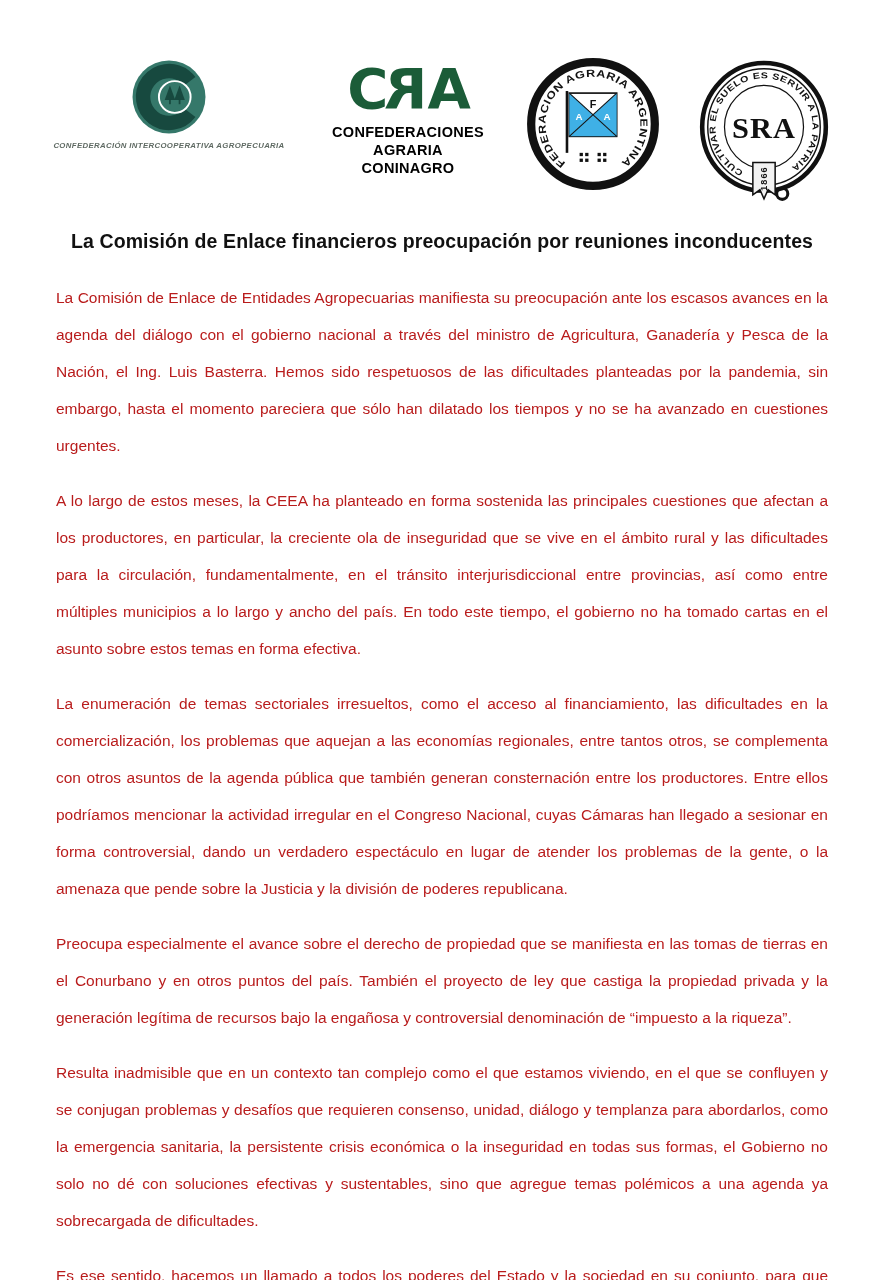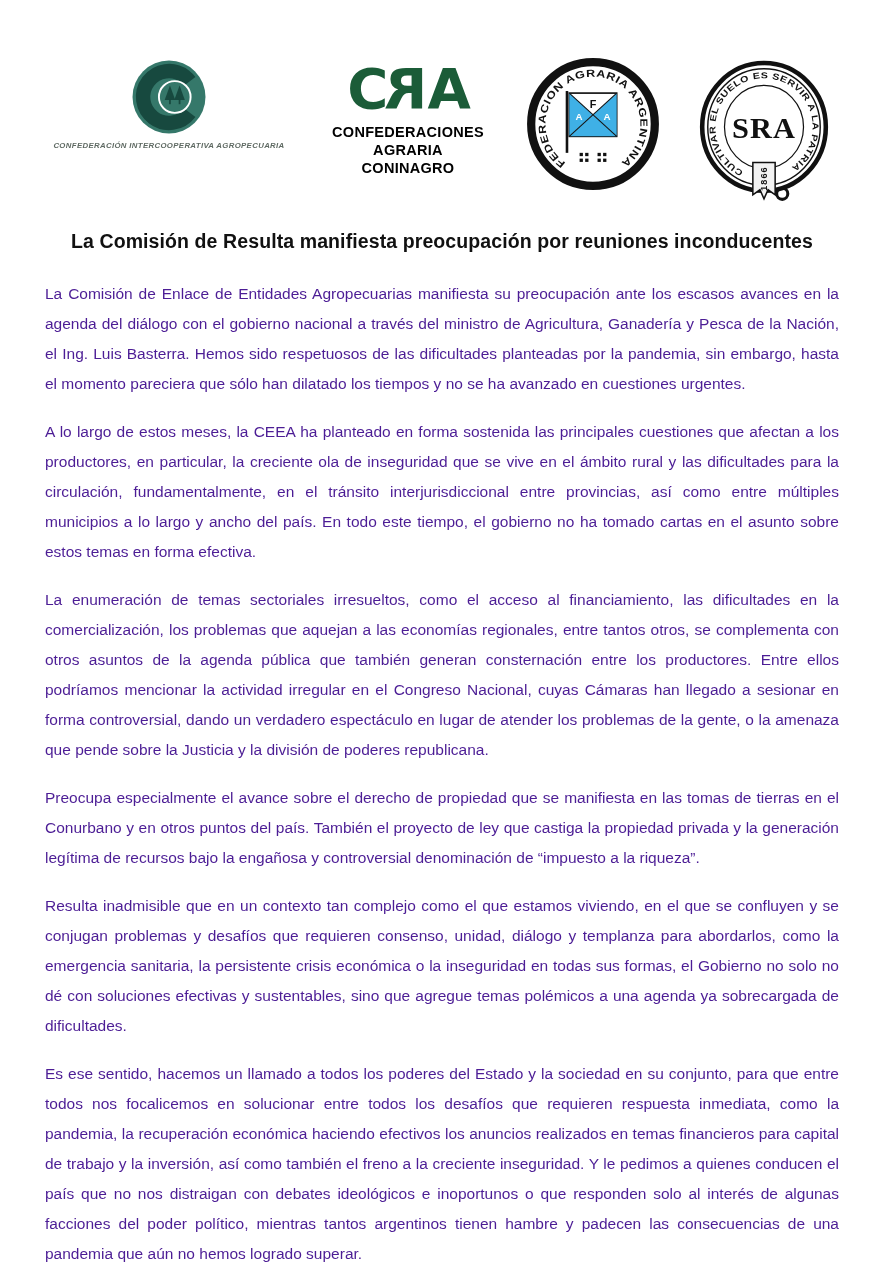"La Comisión de Resulta manifiesta" h1.doc-title { text: Resulta manifiesta -> Enlace financieros }
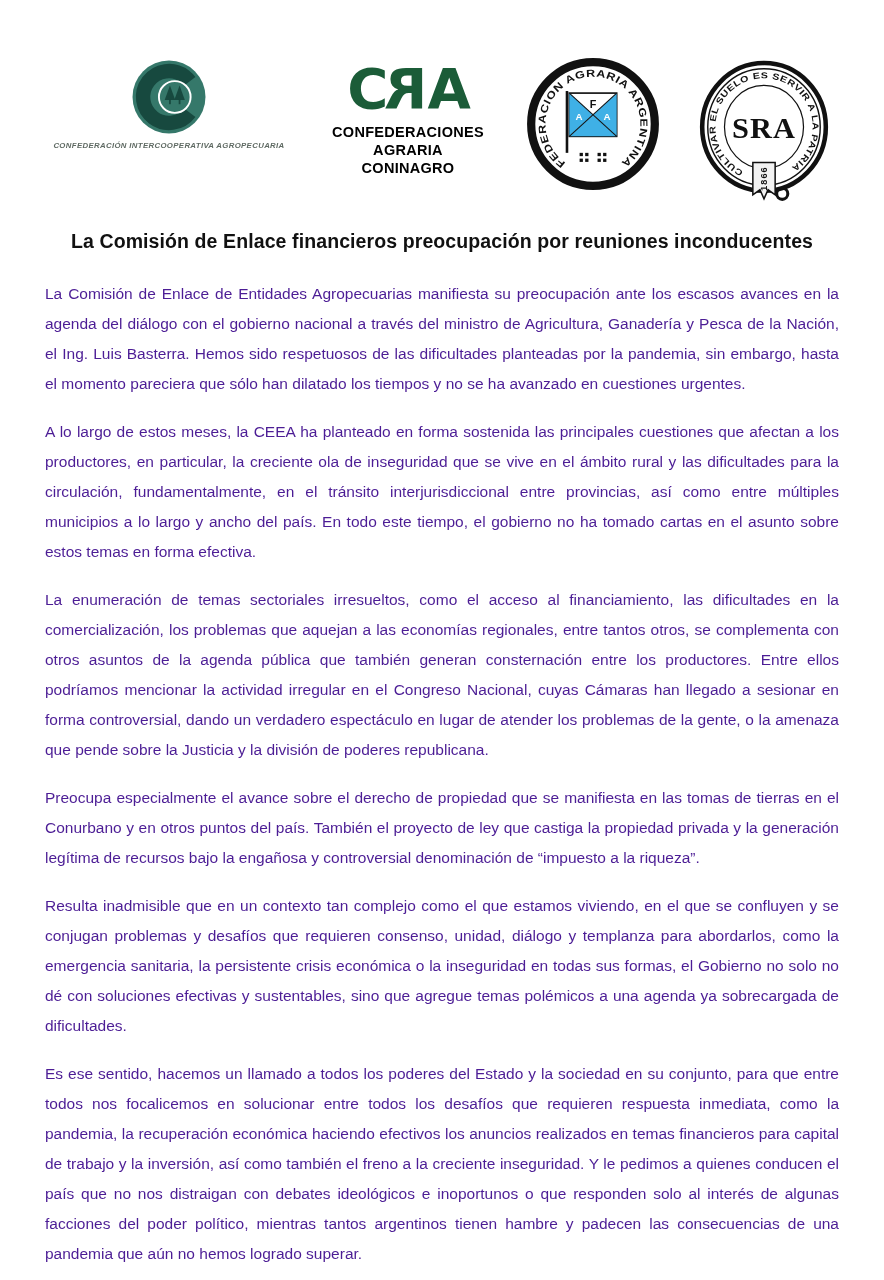"La Comisión de Enlace de" .doc-body p { color: #4c1d95 -> #b91c1c; line-height: 30px -> 37px; margin: 0 0 18px -> 0 11px 18px }
